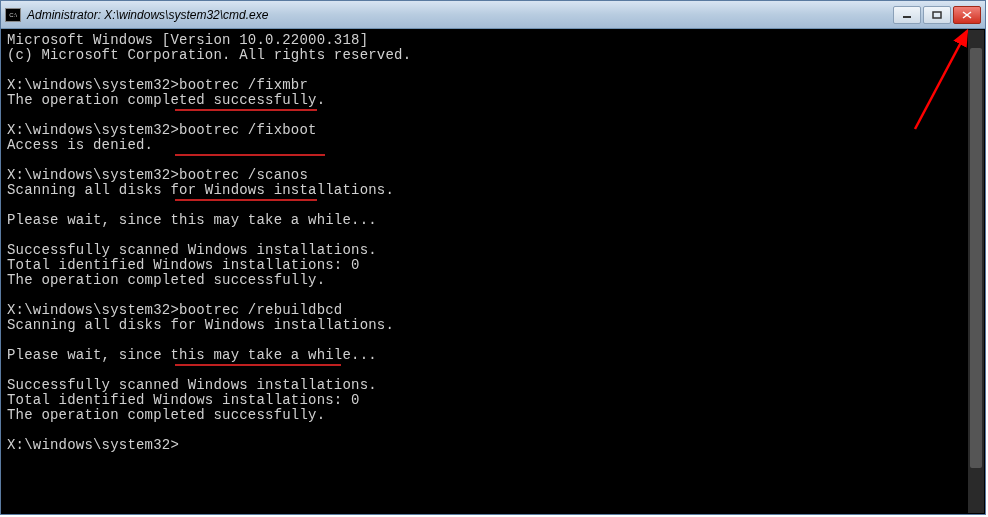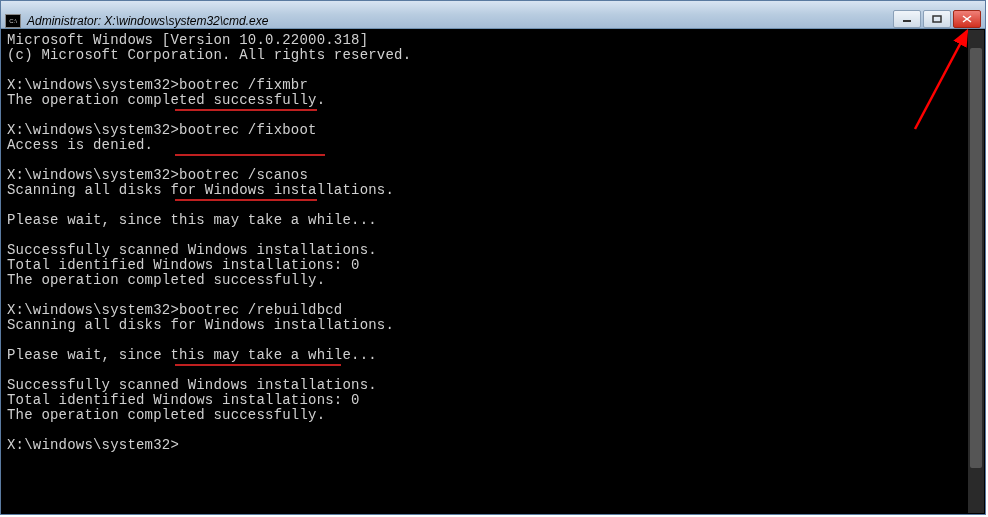"Administrator:" .titlebar { align-items: flex-end -> center }
